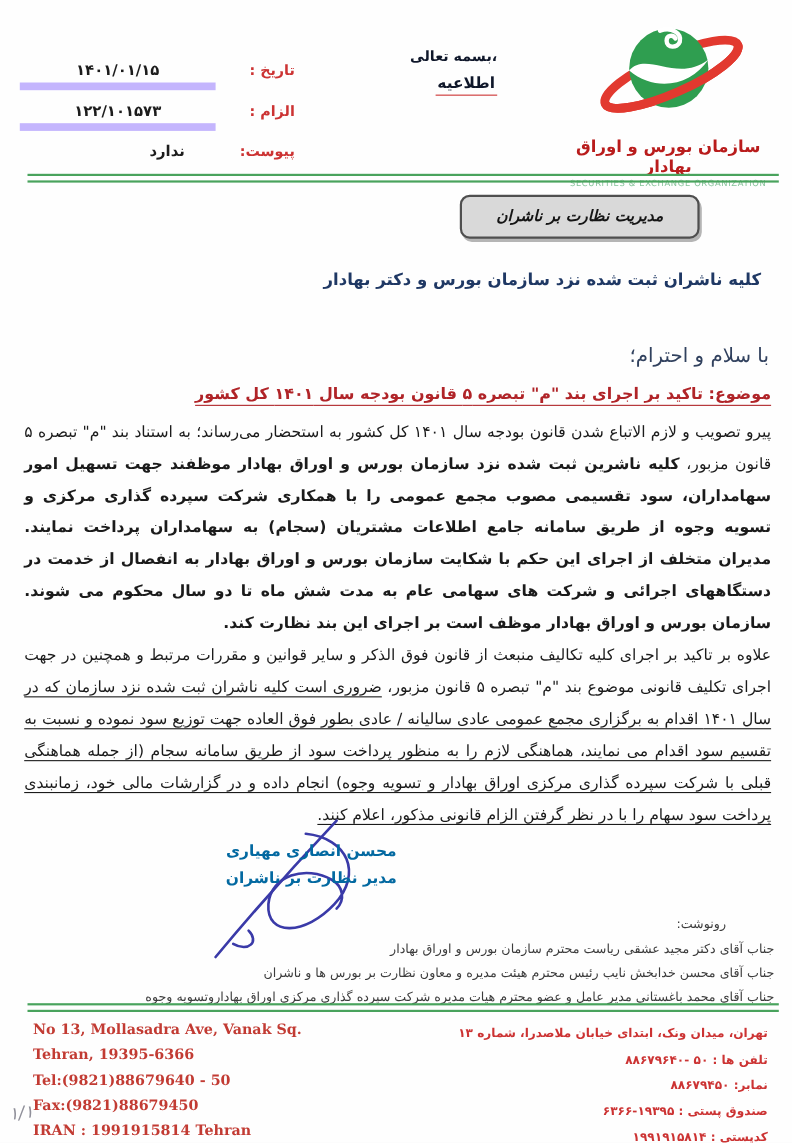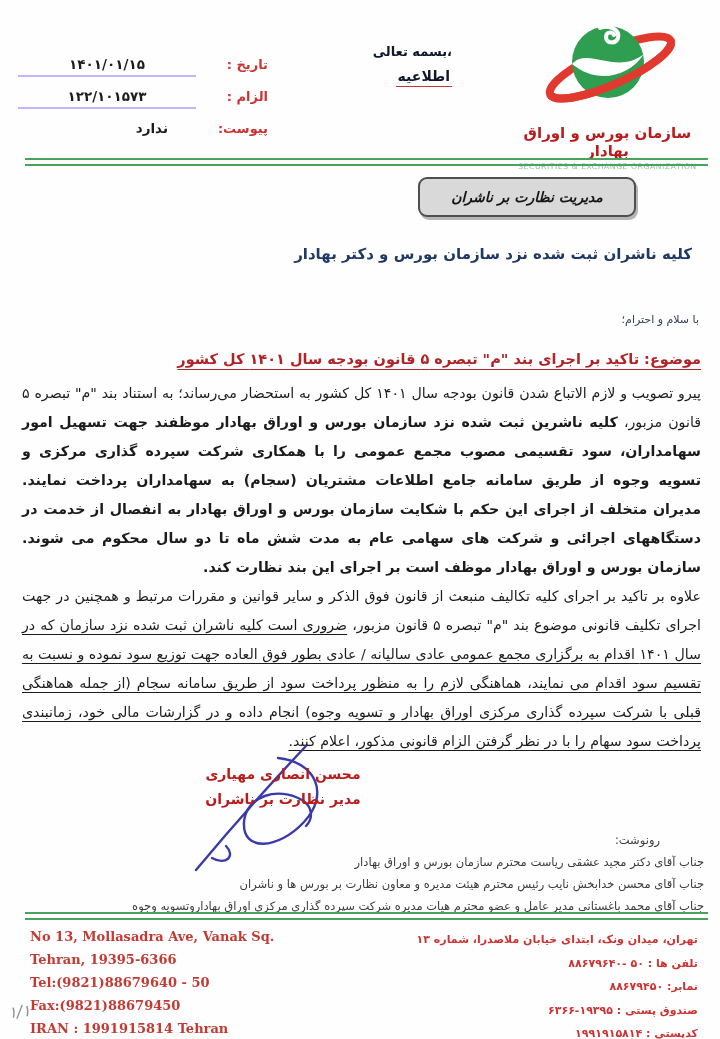"۱۴۰۱/۰۱/۱۵" .meta-value { border-bottom: 2px solid #c4b5fd -> 7px solid #c4b5fd }
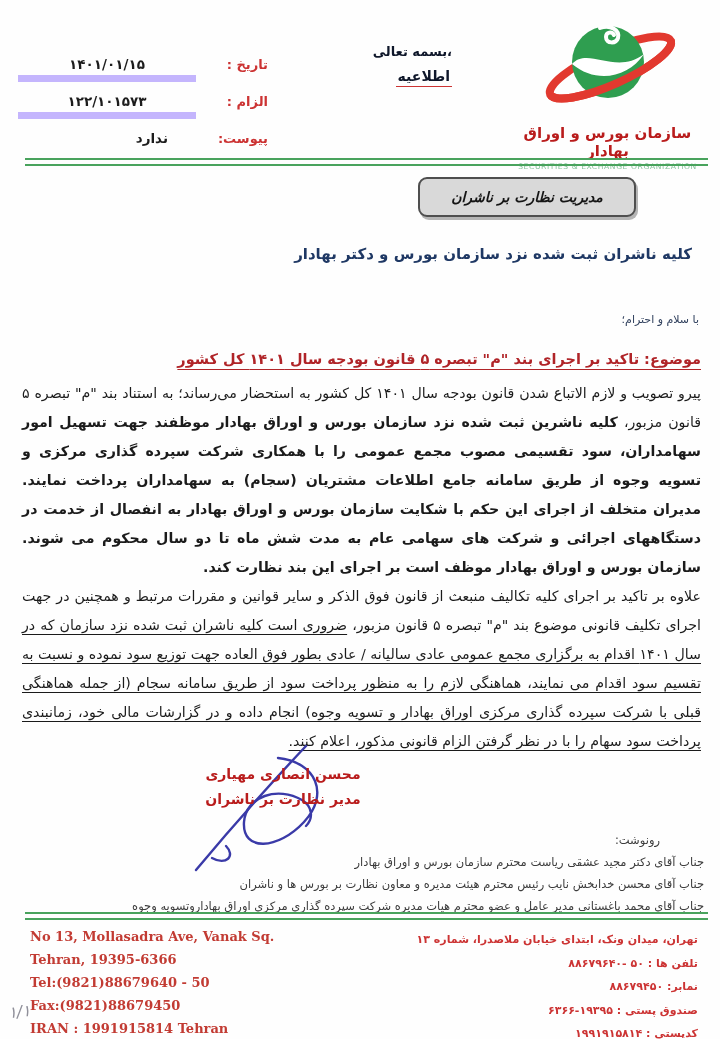"با سلام و احترام؛" .salutation { font-size: 11px -> 18px }
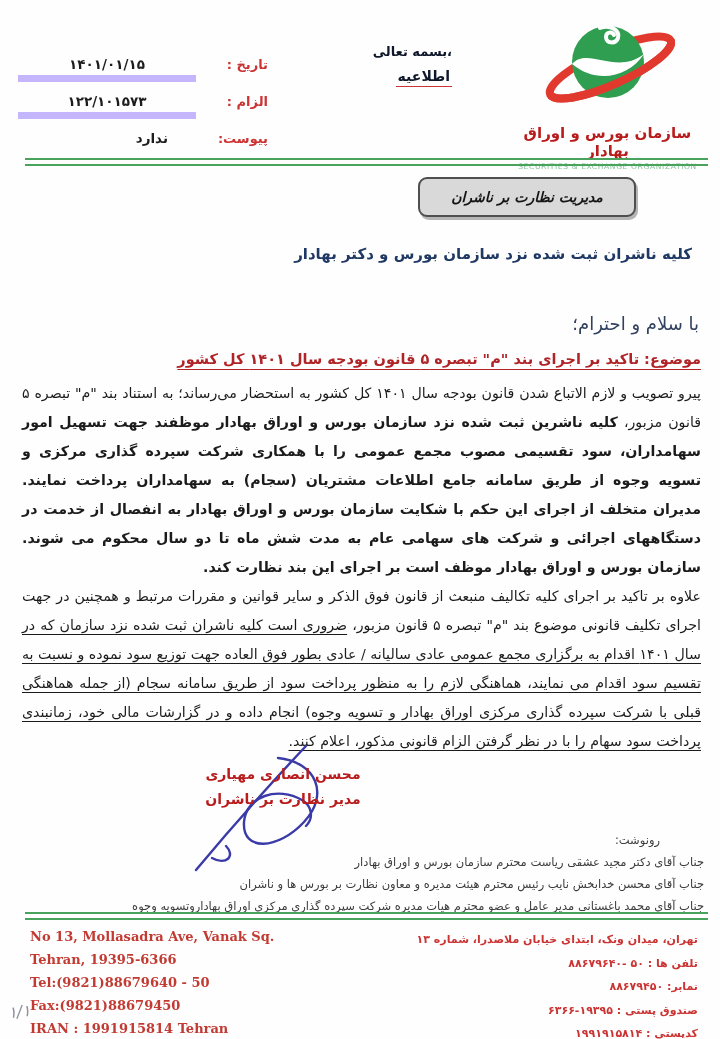"محسن انصاری مهیاری" .sig-text { color: #b91c1c -> #0369a1 }
